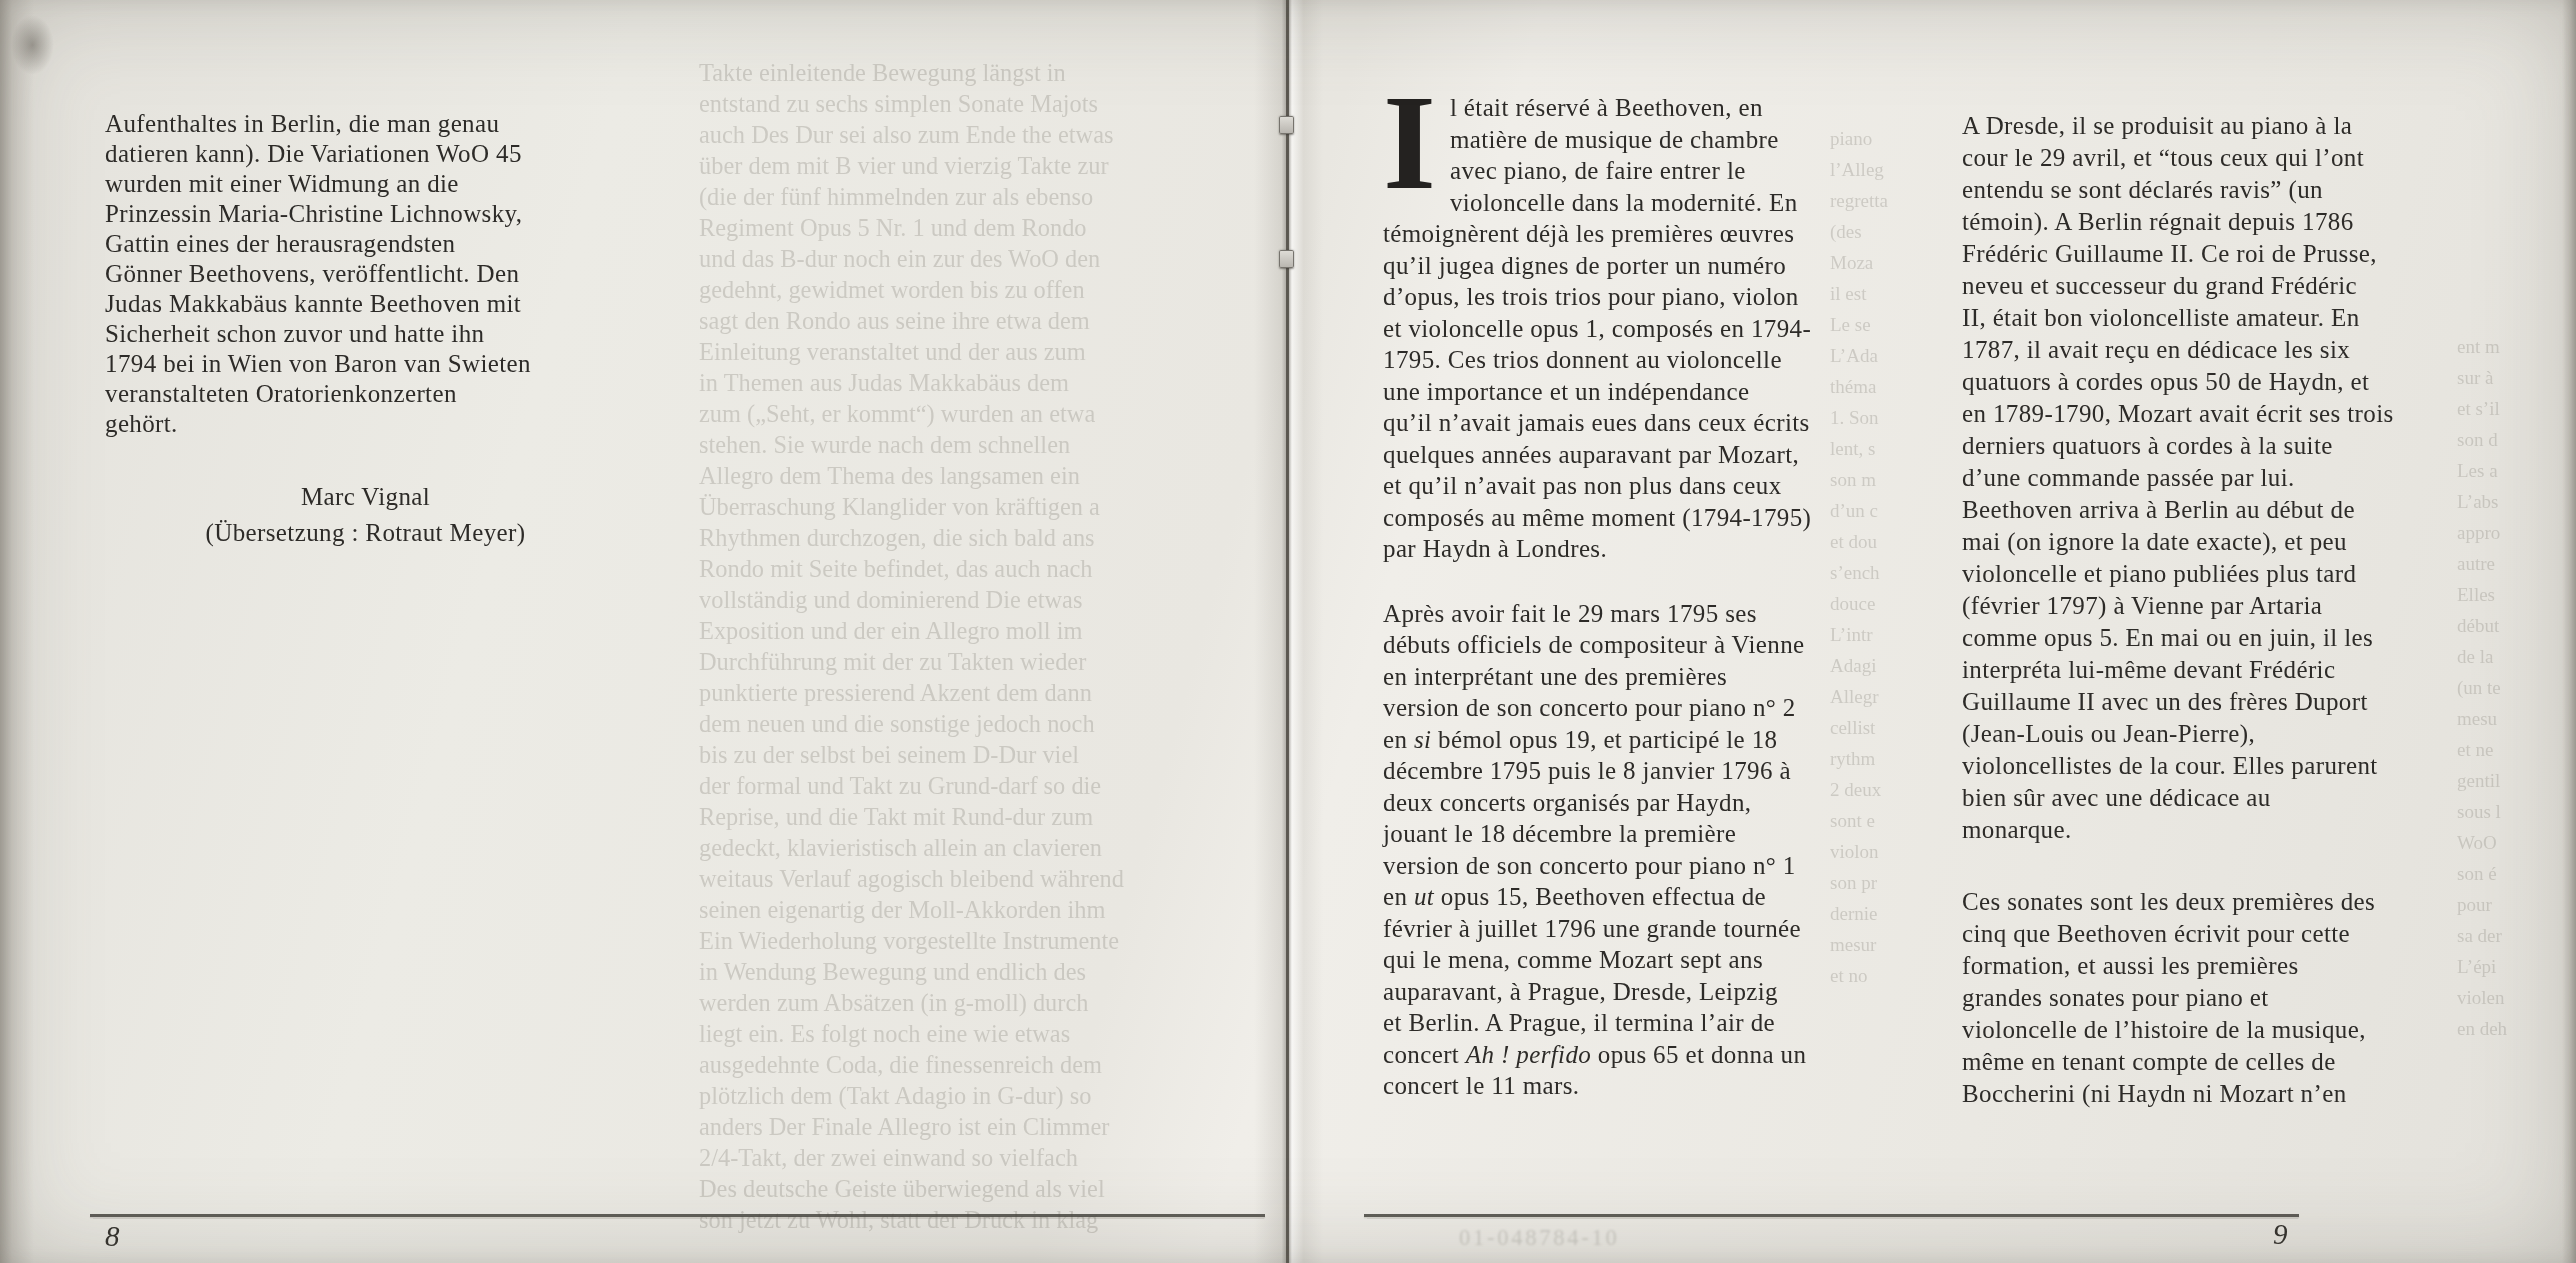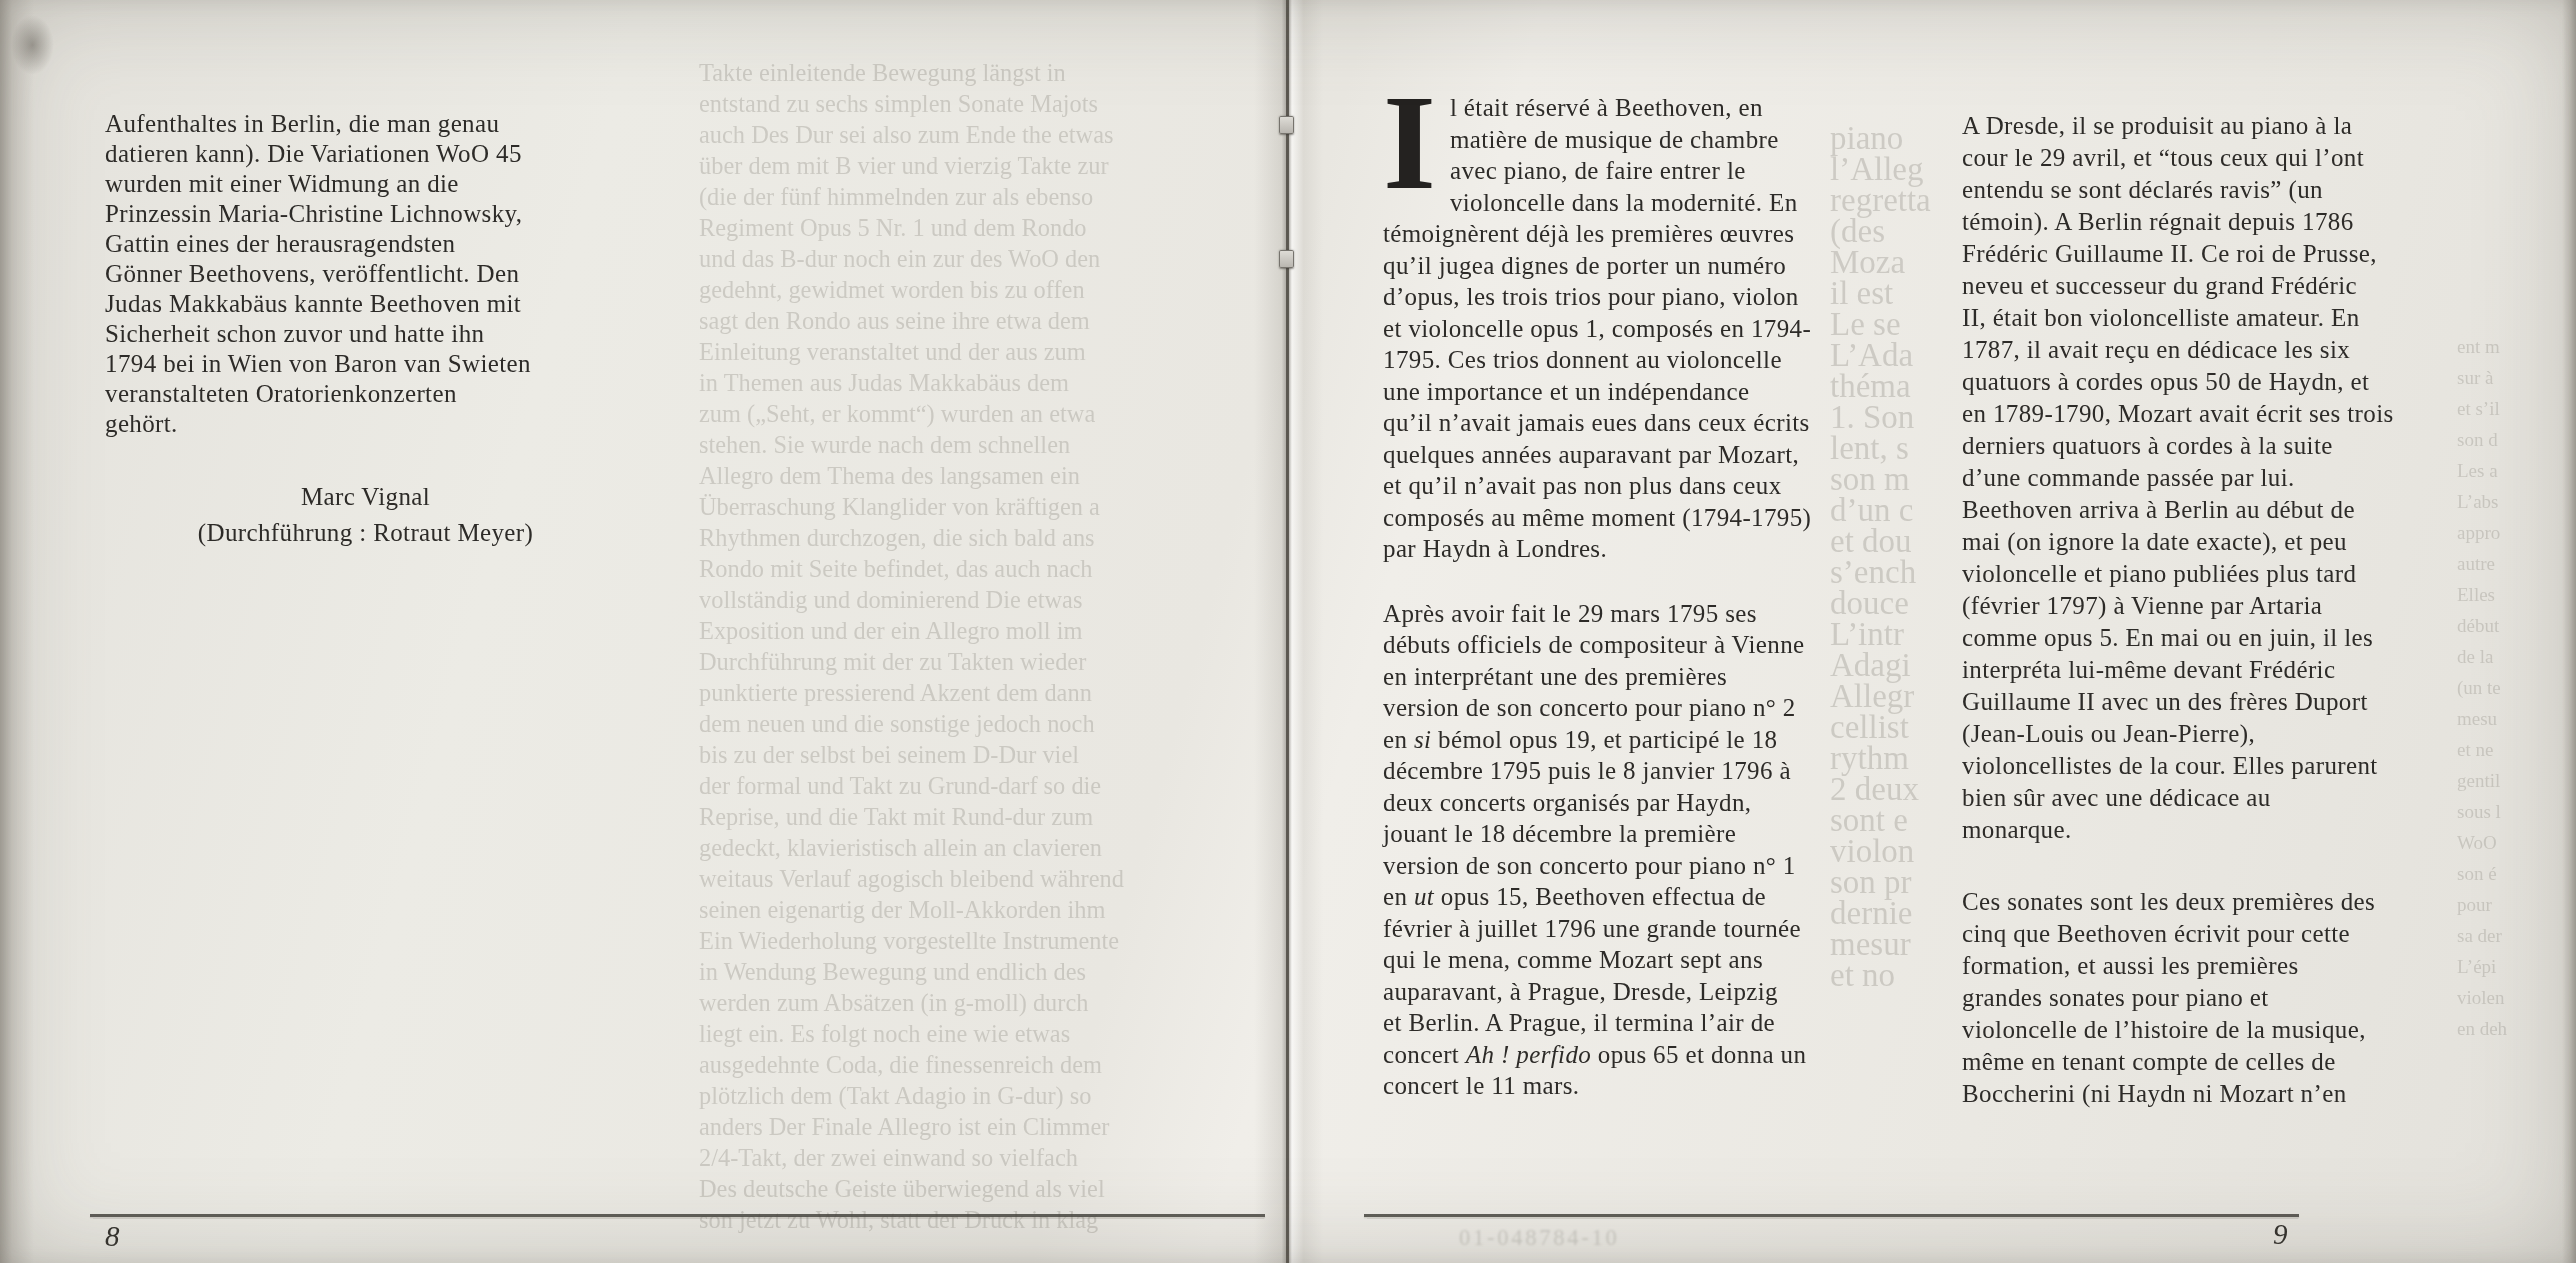"piano" .ghost-mid { font-size: 33px -> 19px }
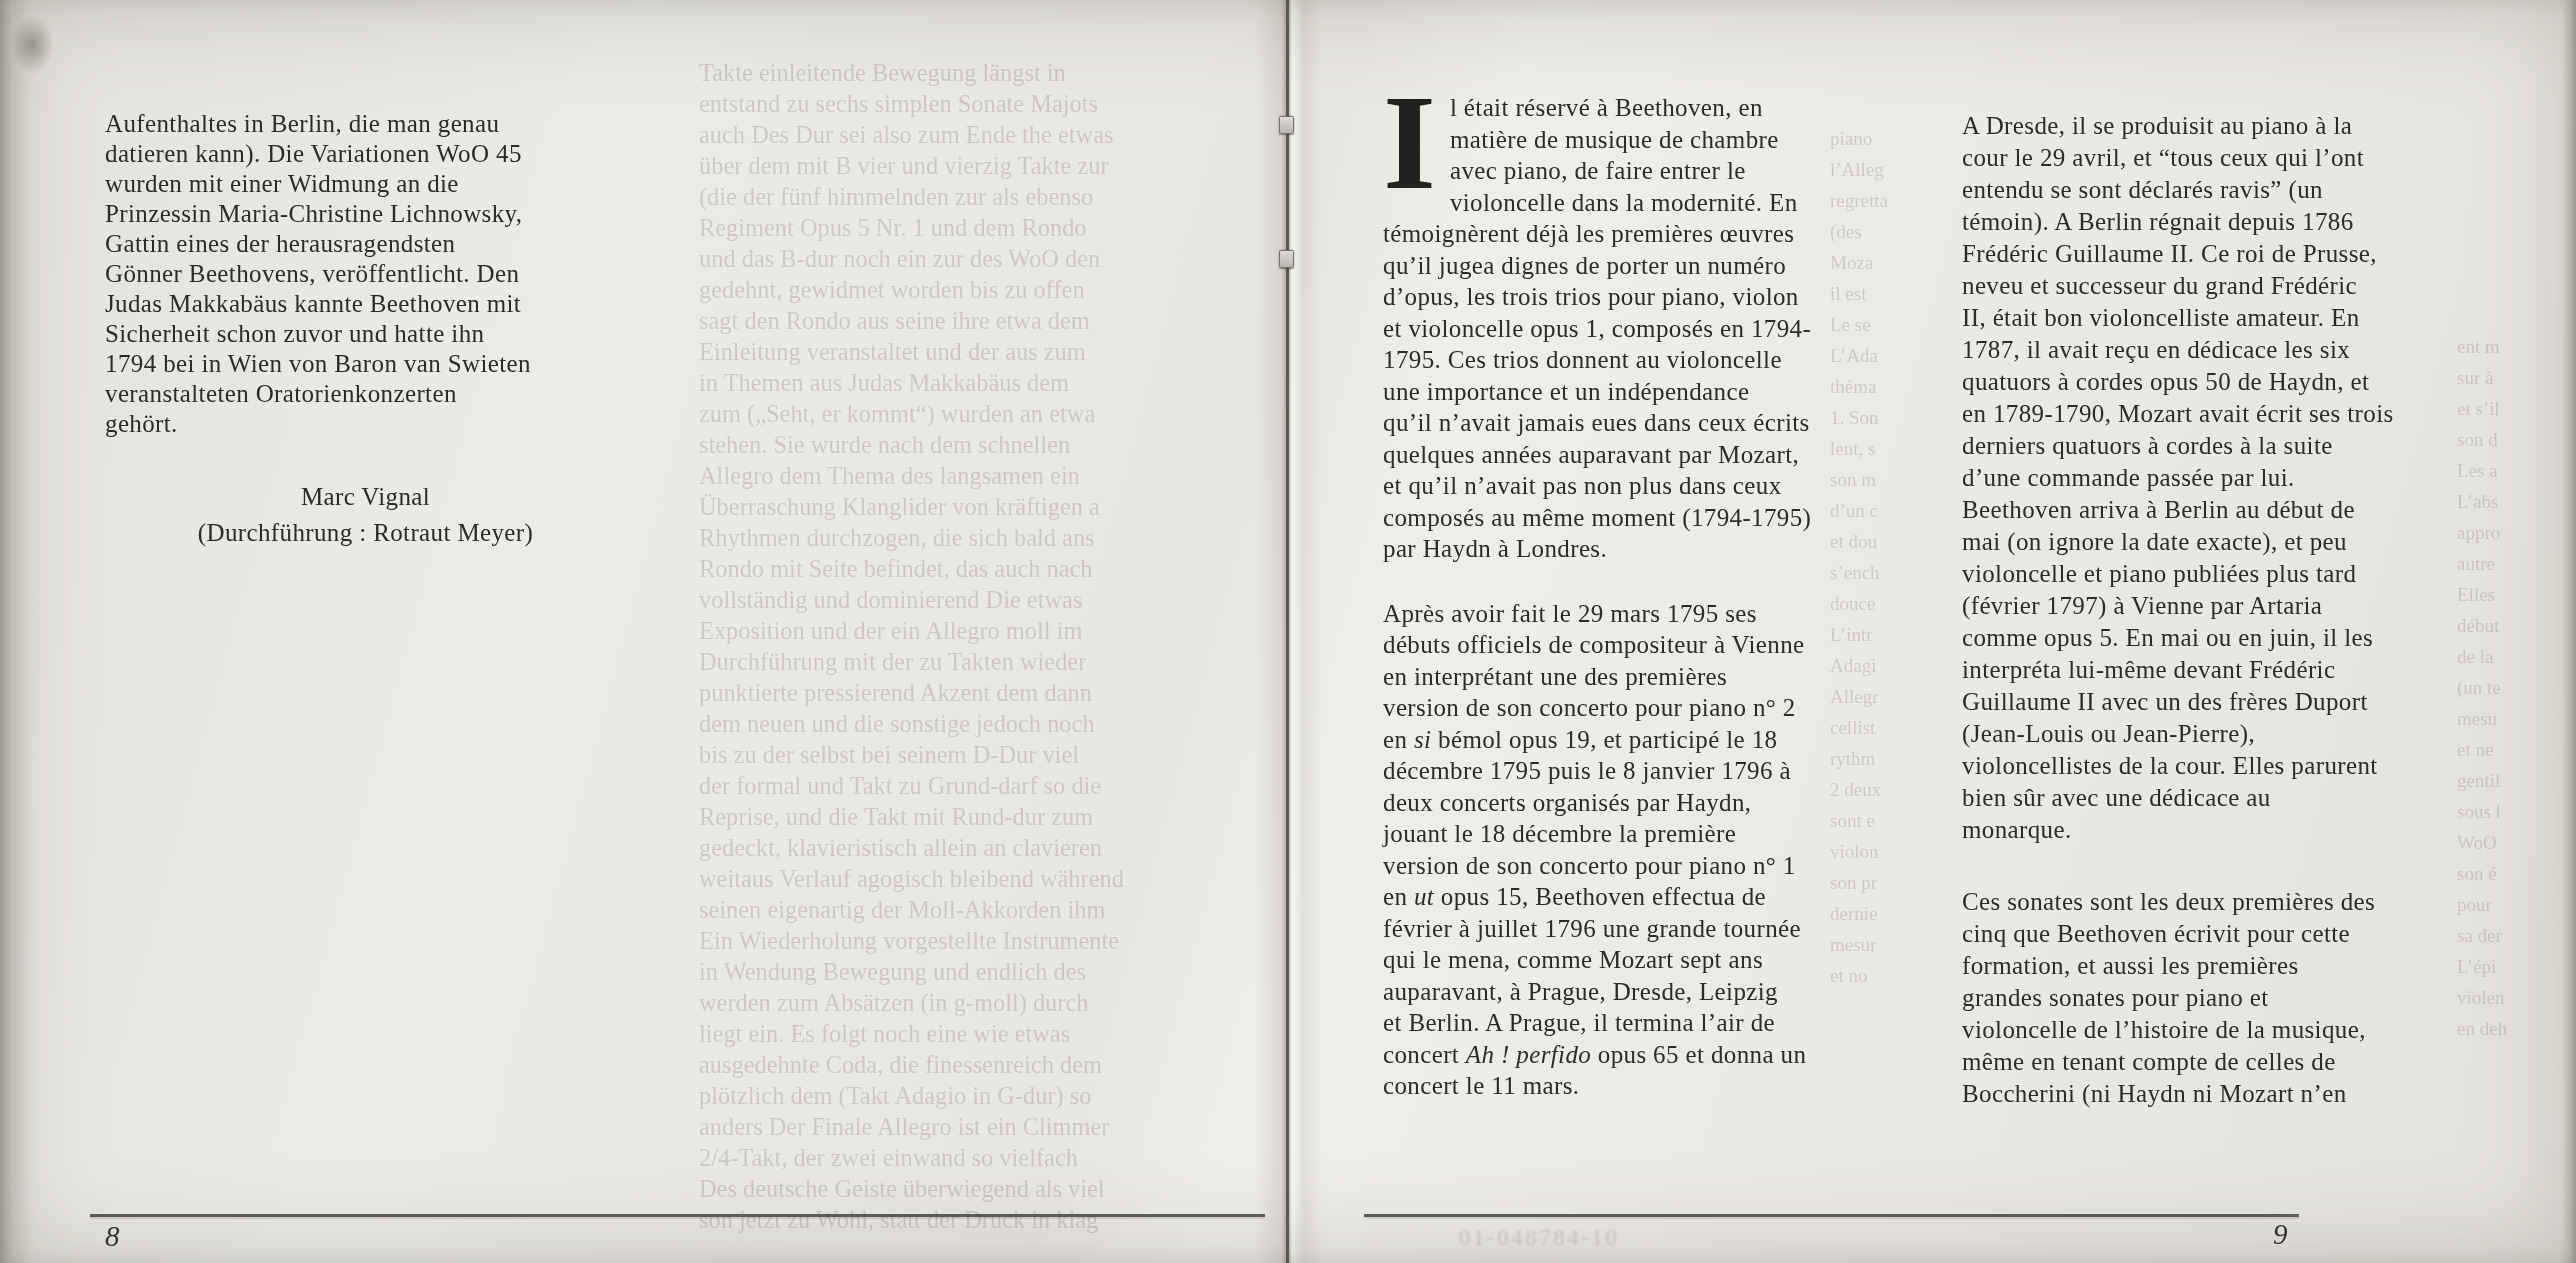"(Durchführung : Rotraut Meyer)" div { text: Durchführung -> Übersetzung }
